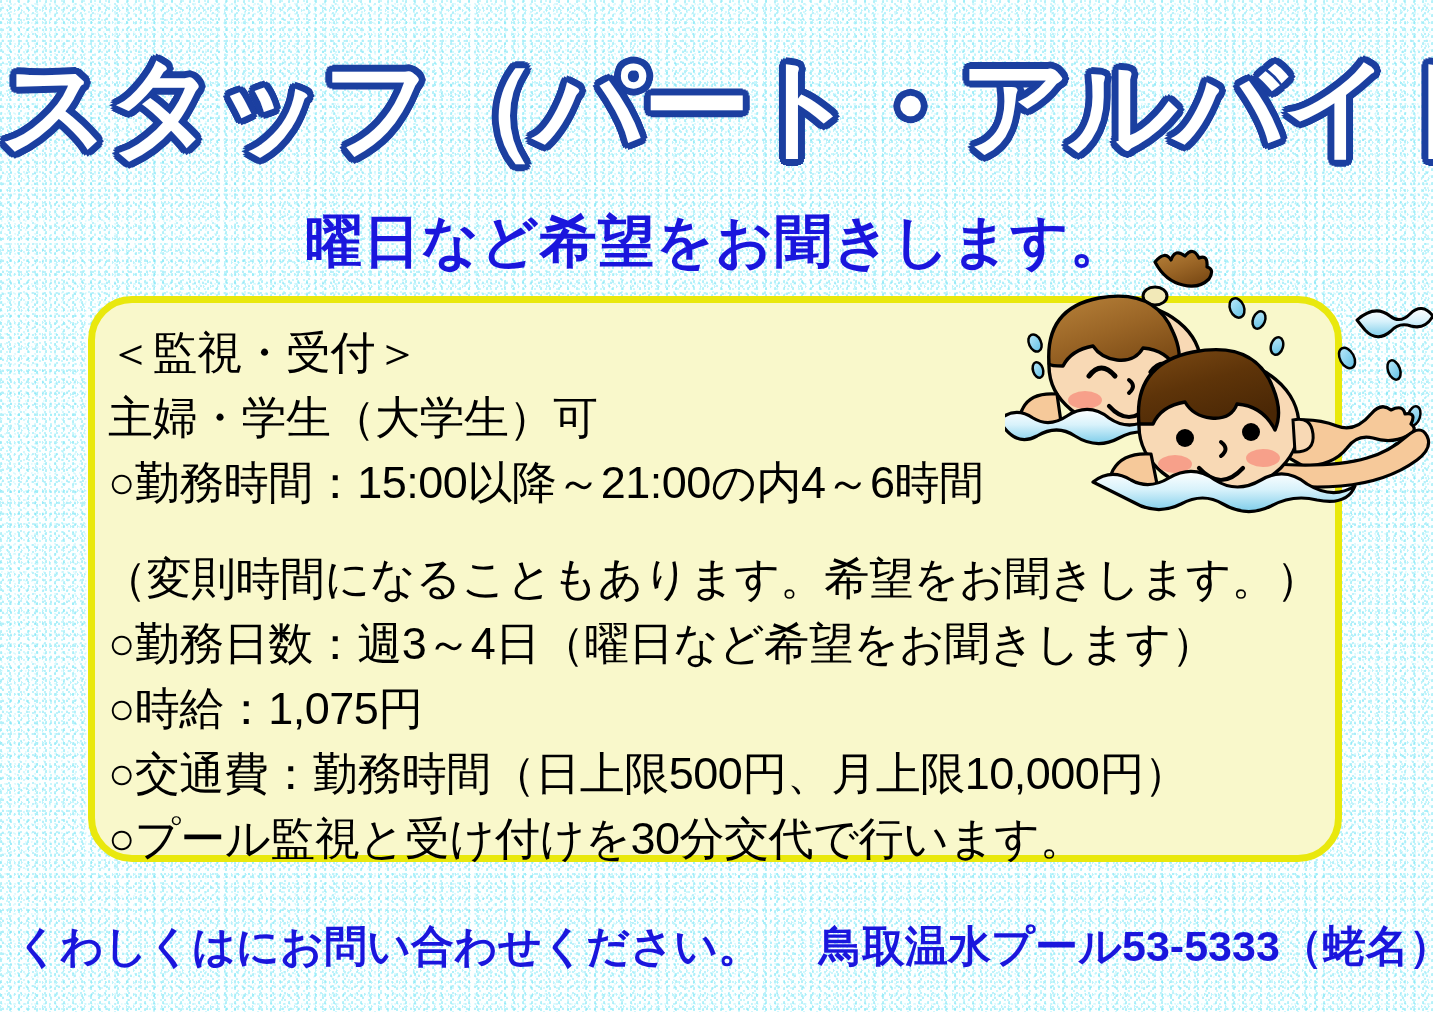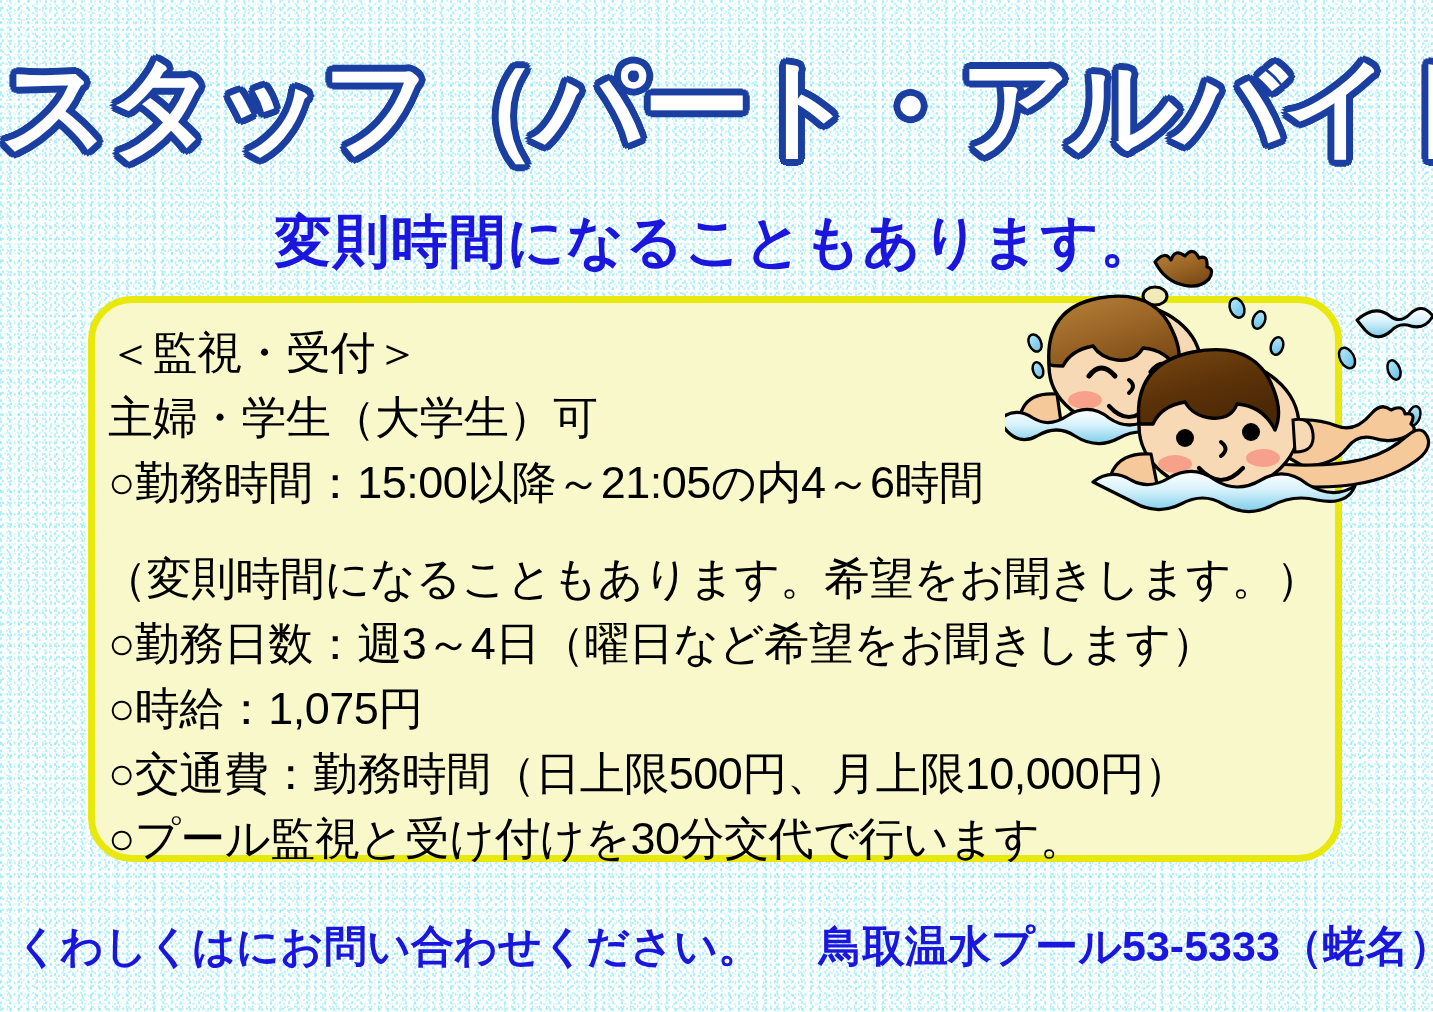"変則時間になることもあります。" div.subtitle { text: 変則時間になることもあり -> 曜日など希望をお聞きし }
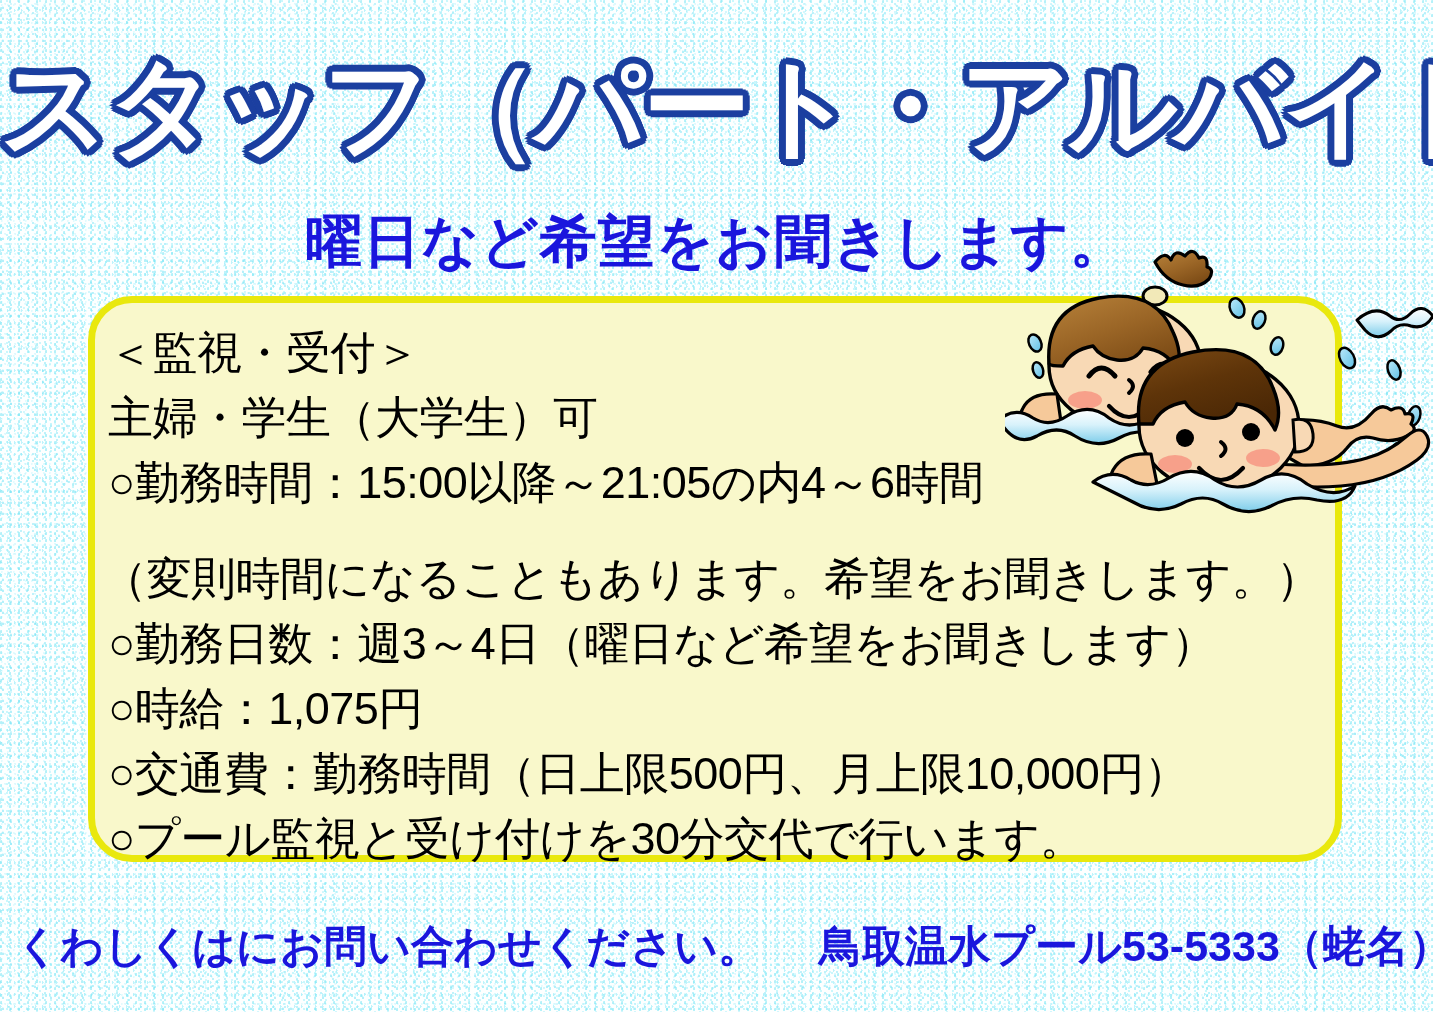"○勤務時間：15:00以降～21:05の内4～6時間" div.body-line { text: 21:05 -> 21:00 }
